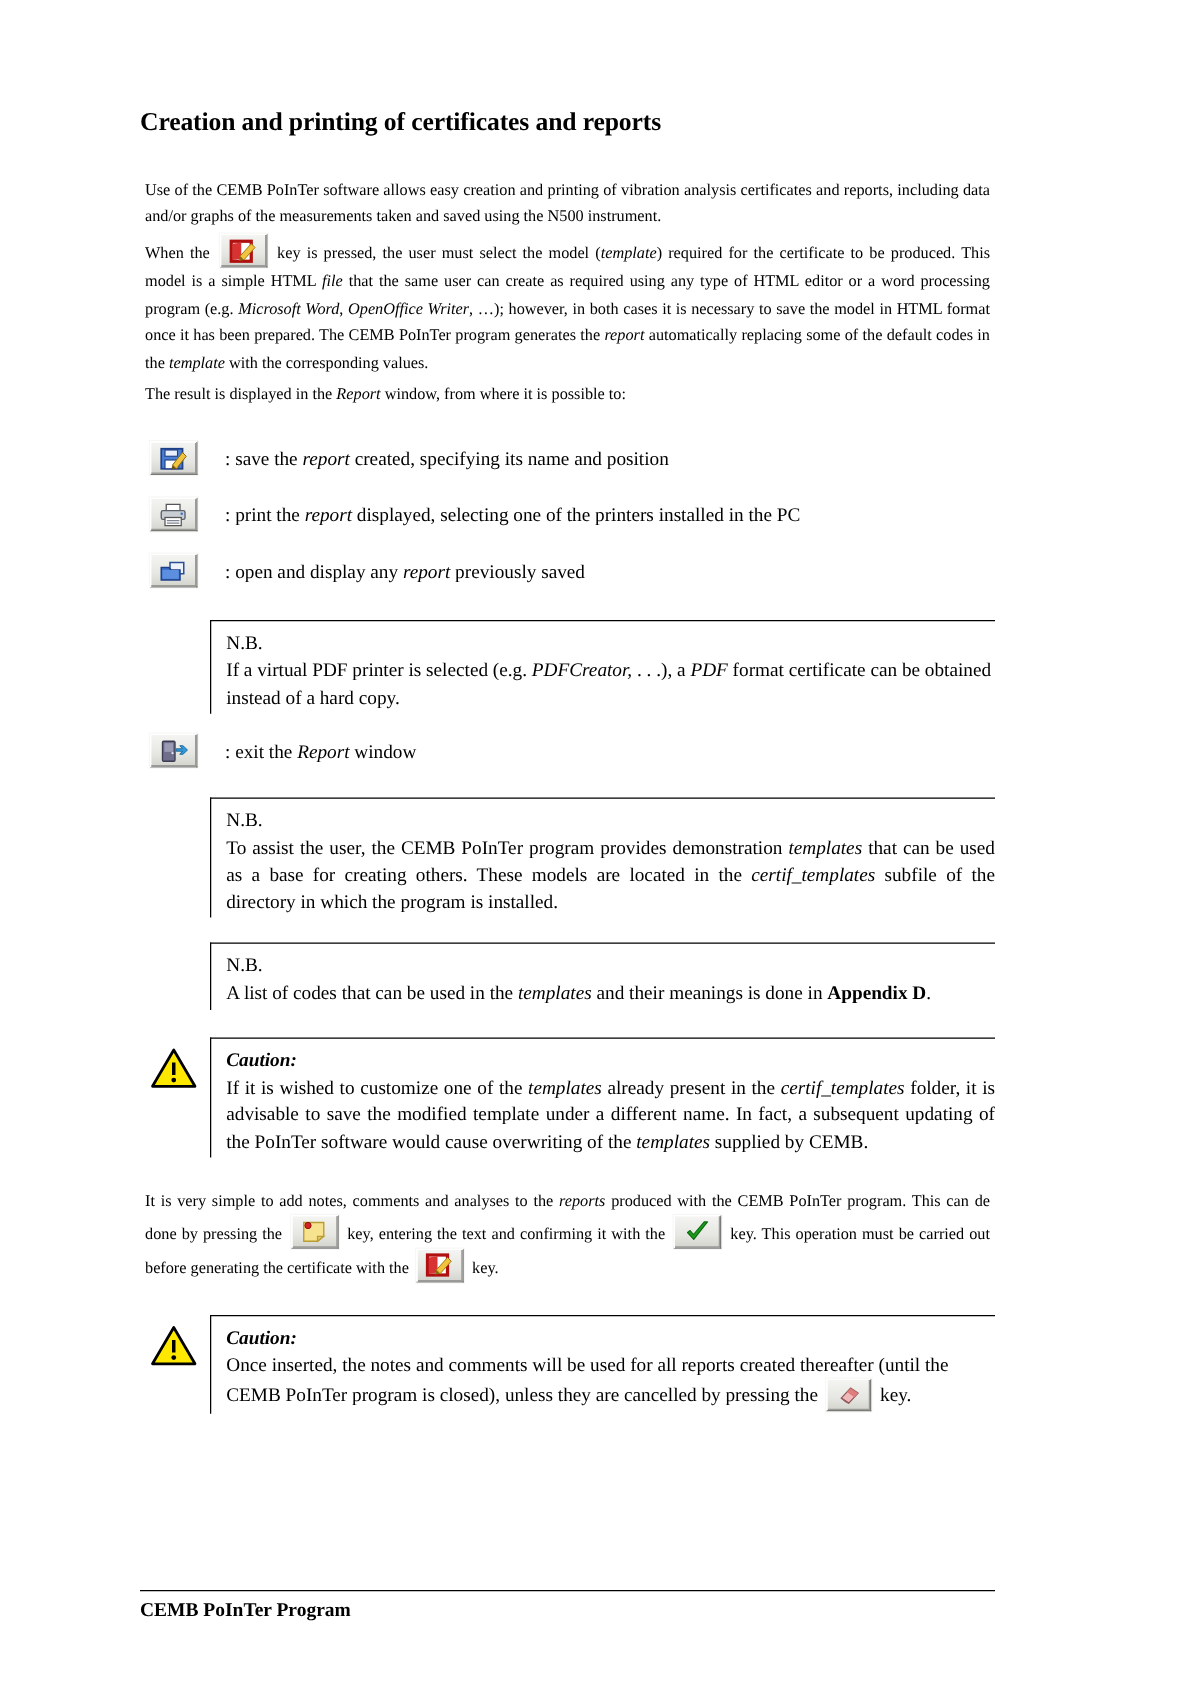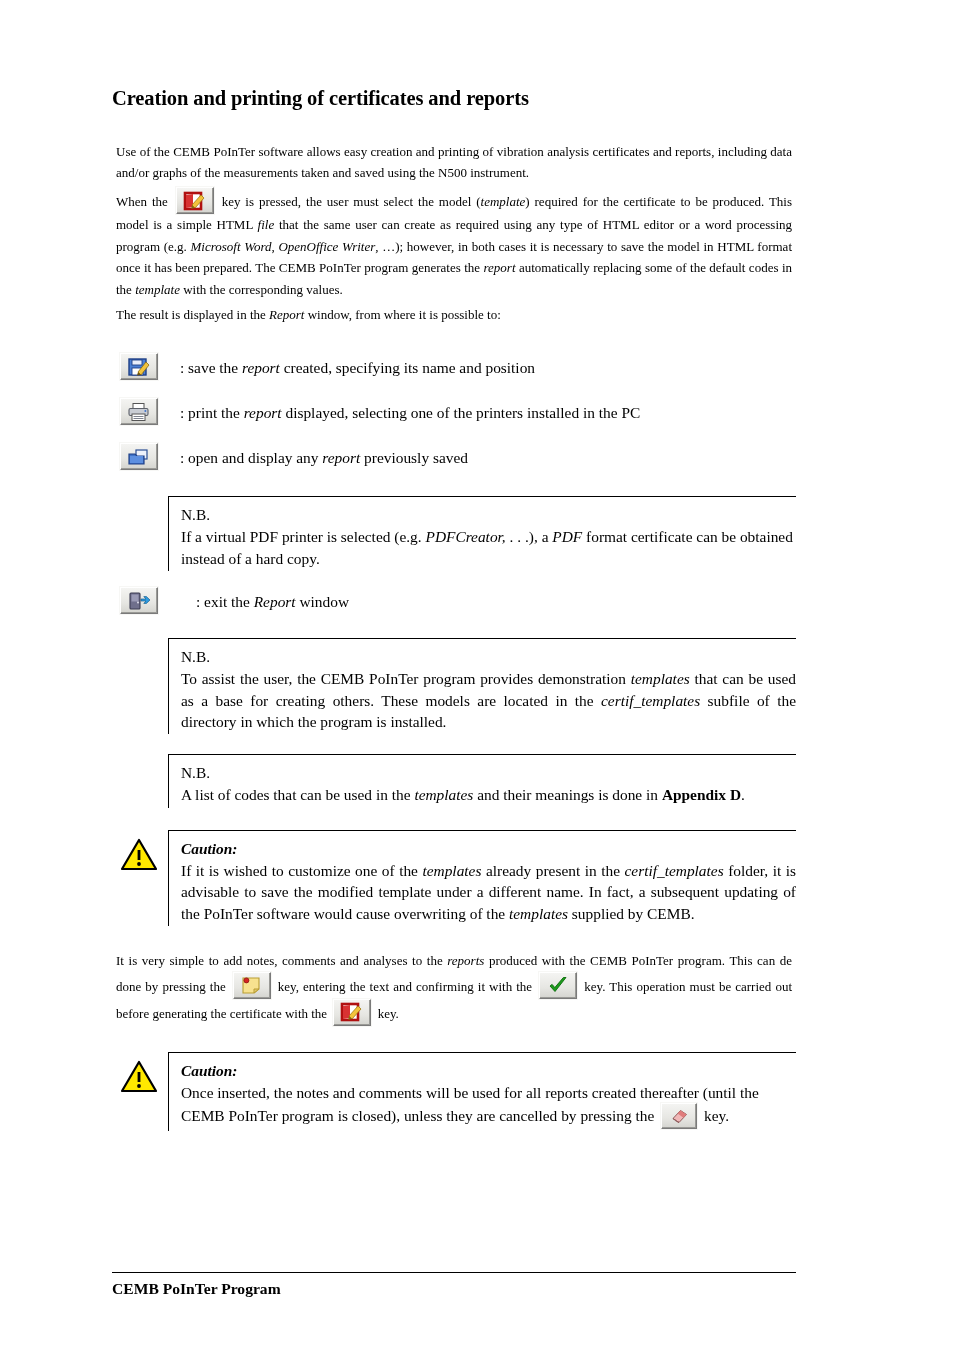": exit the Report window" div.icon-row { gap: 16px -> none }
